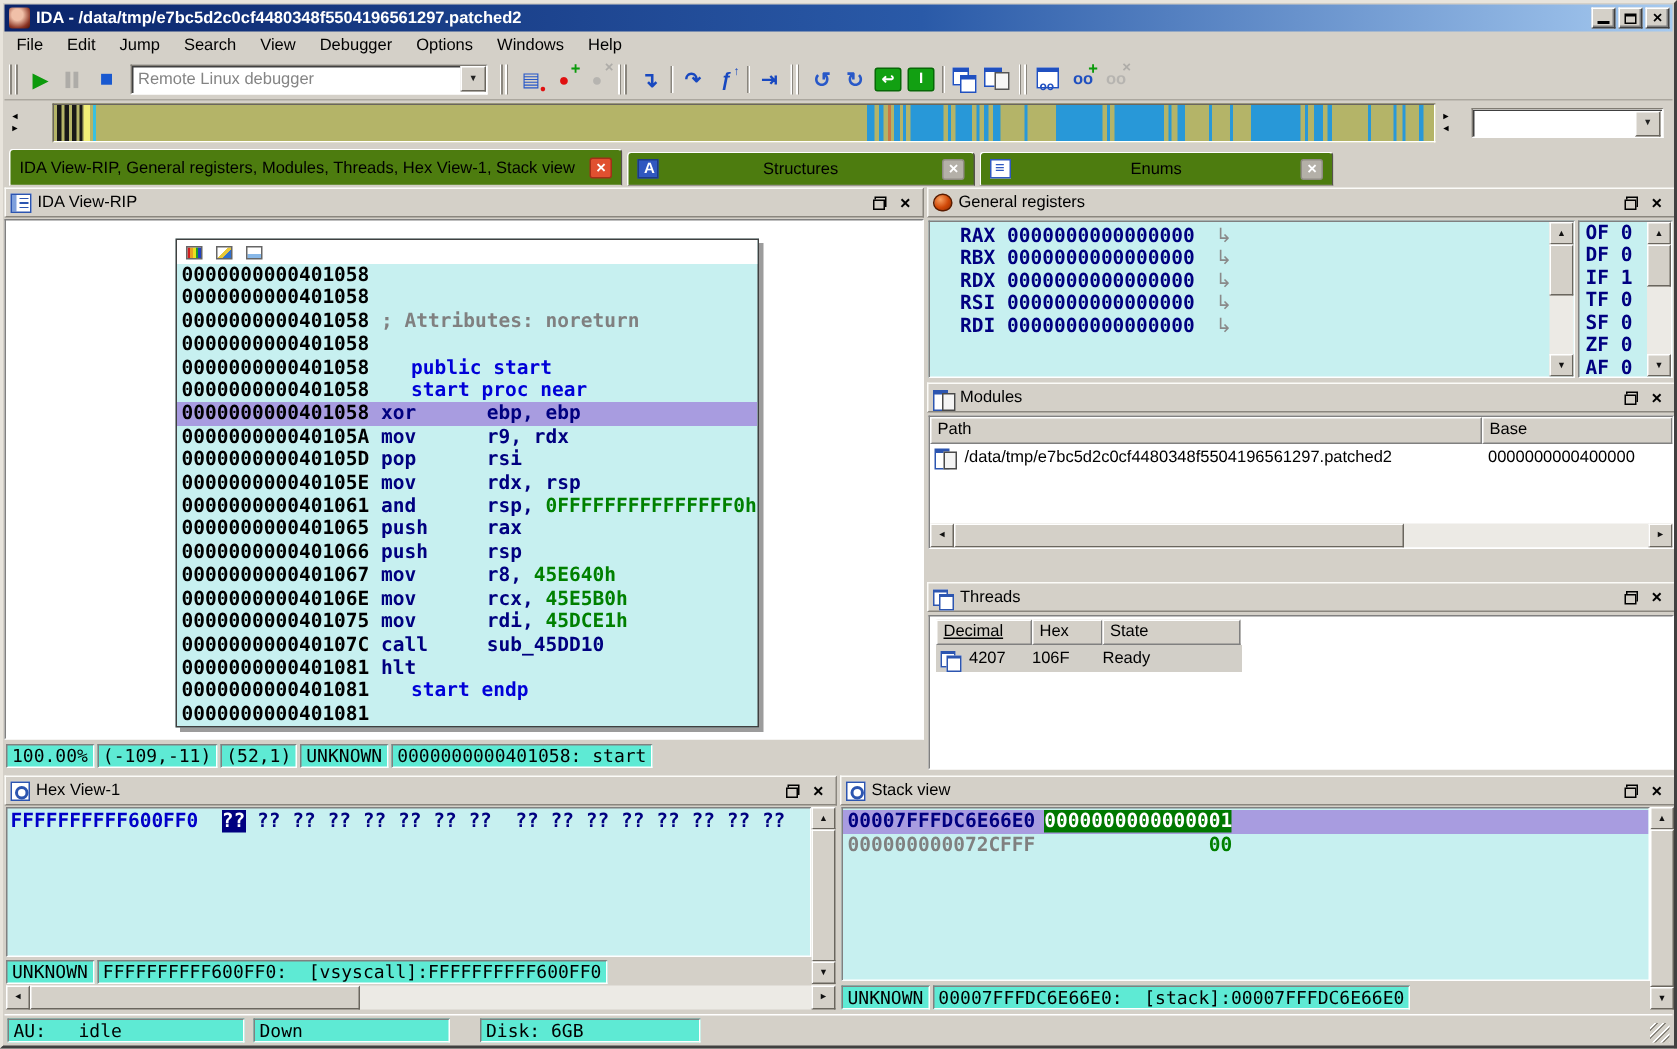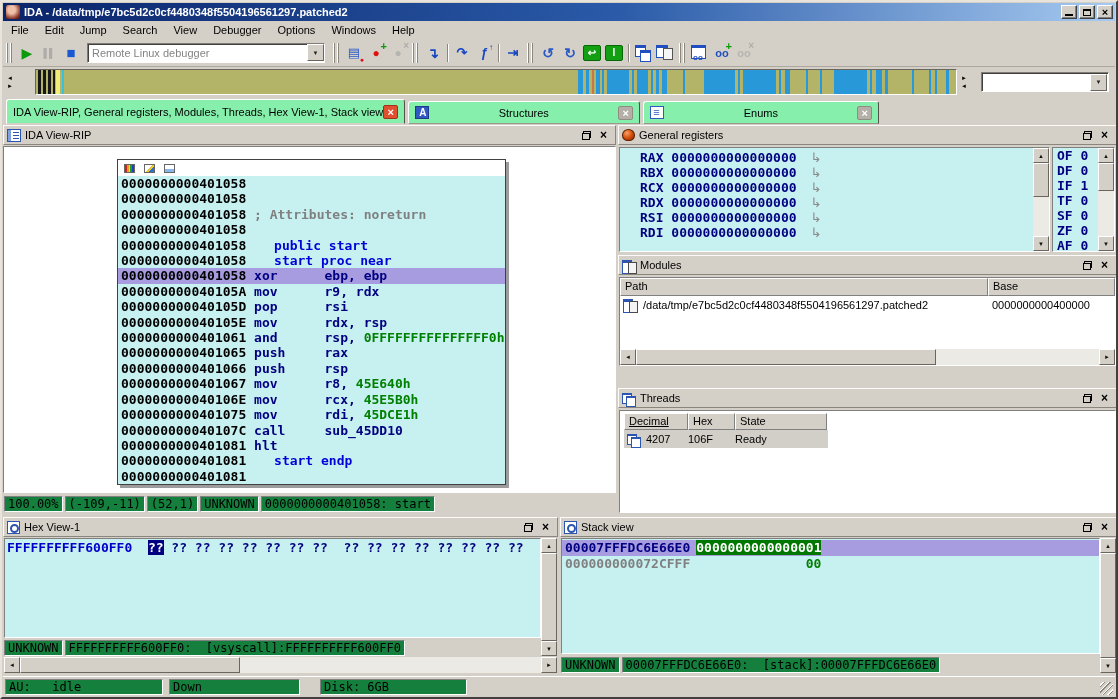"IDA View-RIP, General registers," .tab { background: #86efac -> #4d7c0f; gap: 0 -> 10px }
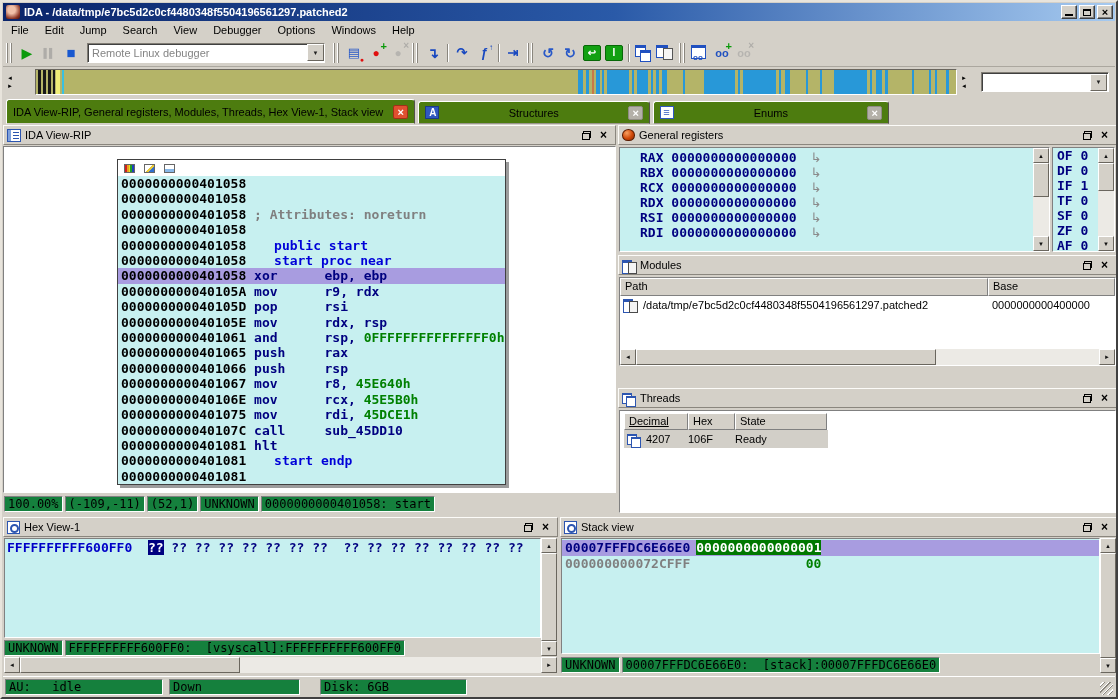"RCX 0000000000000000" div.rrow { html: <div><span>RCX 0000000000000000</span><span></span></div> -> none }
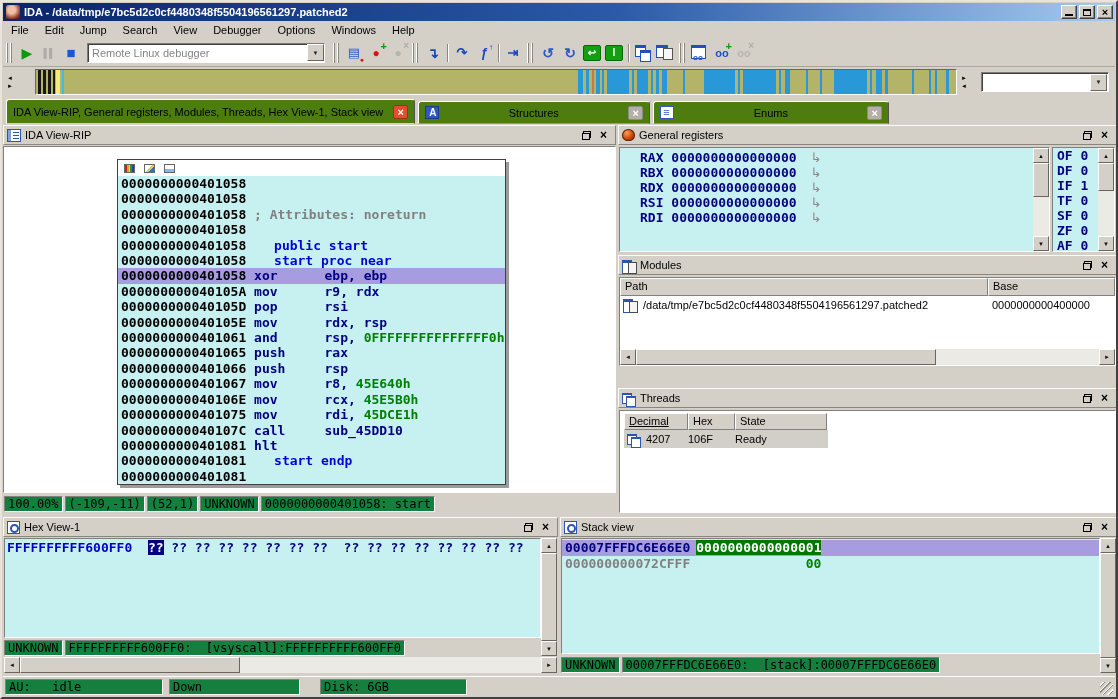"100.00%" .scell { background: #15803d -> #5eead4 }
